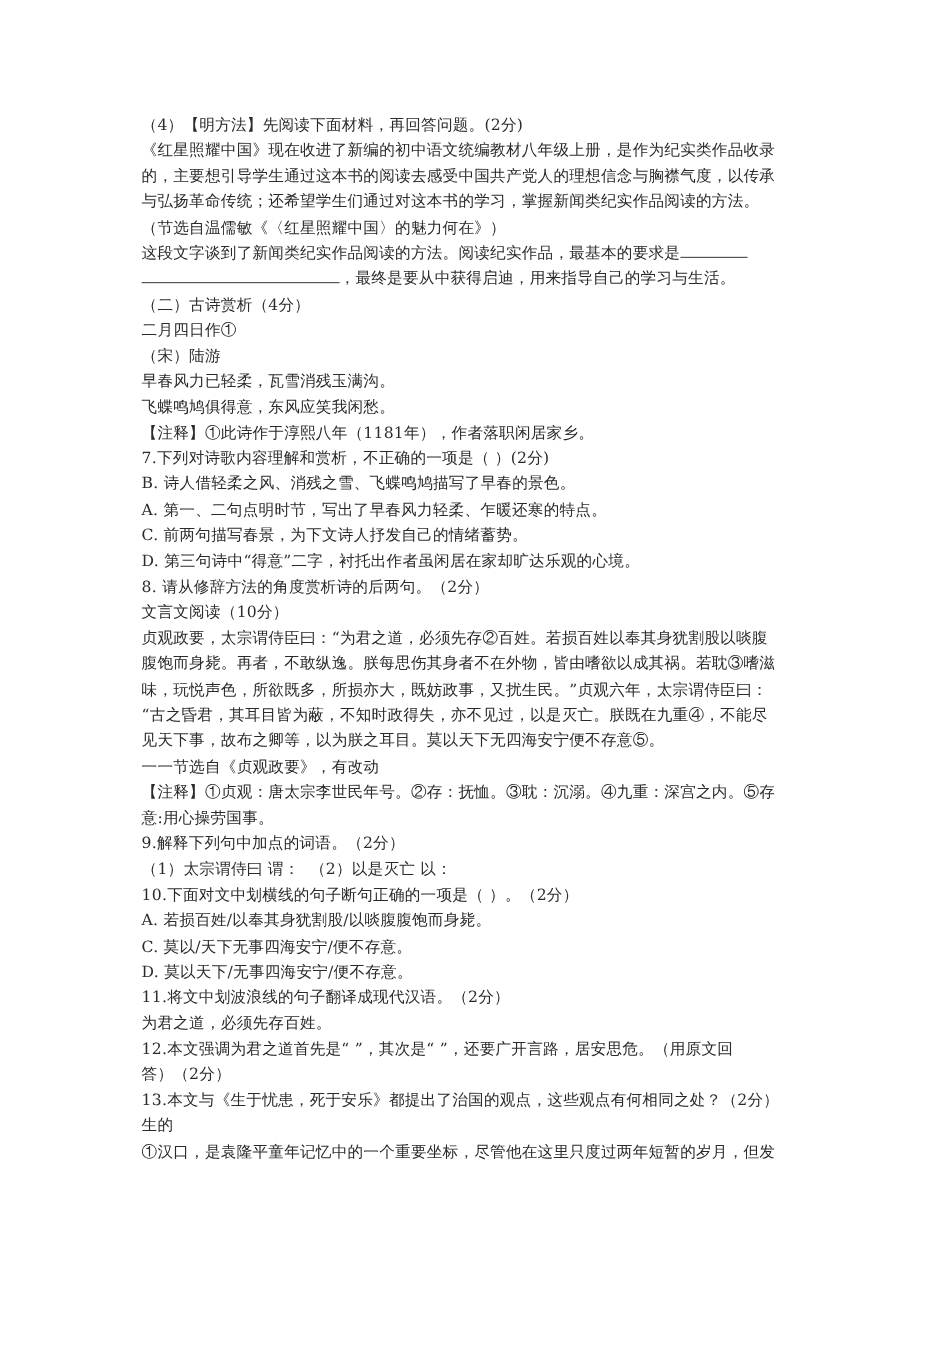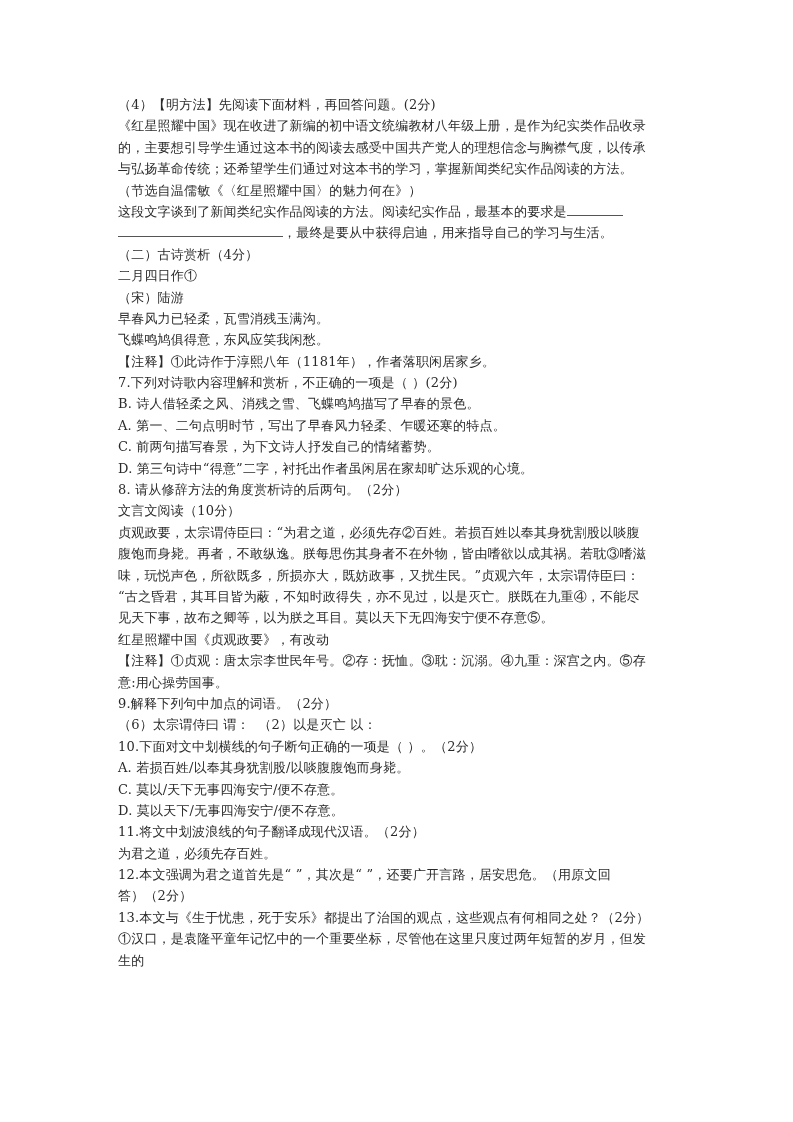"红星照耀中国《贞观政要》，有改动" div.line { text: 红星照耀中国 -> 一一节选自 }
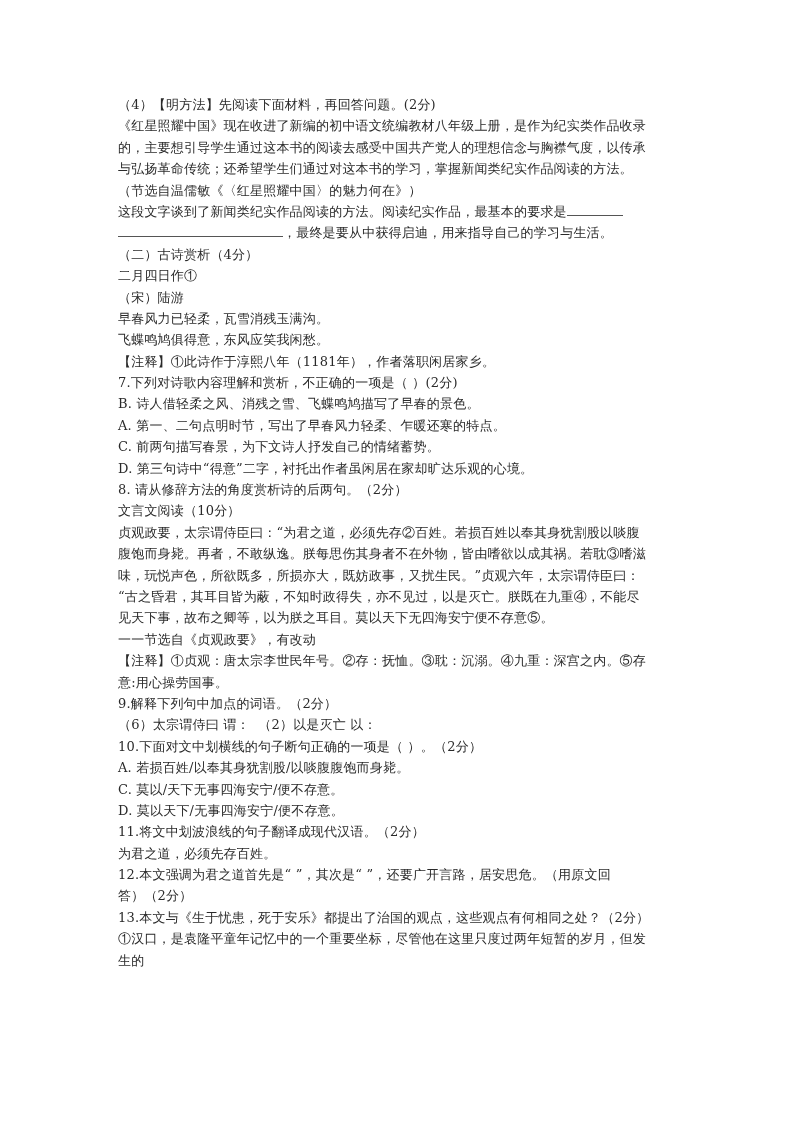"（6）太宗谓侍曰 谓： （2）以是灭亡 以：" div.line { text: 6 -> 1 }
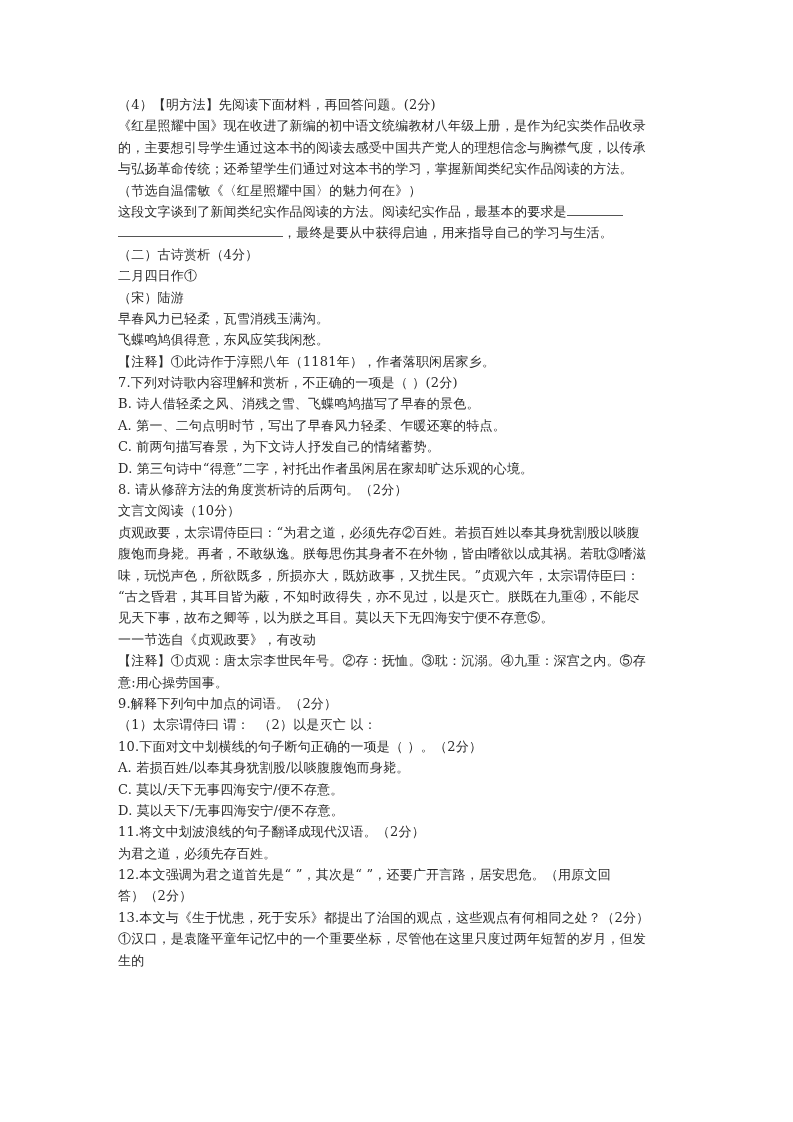"①汉口，是袁隆平童年记忆中的一个重要坐标，尽管他在这里只度过两年短暂的岁月，但发" div.line { order: before "生的" -> after "生的" }
